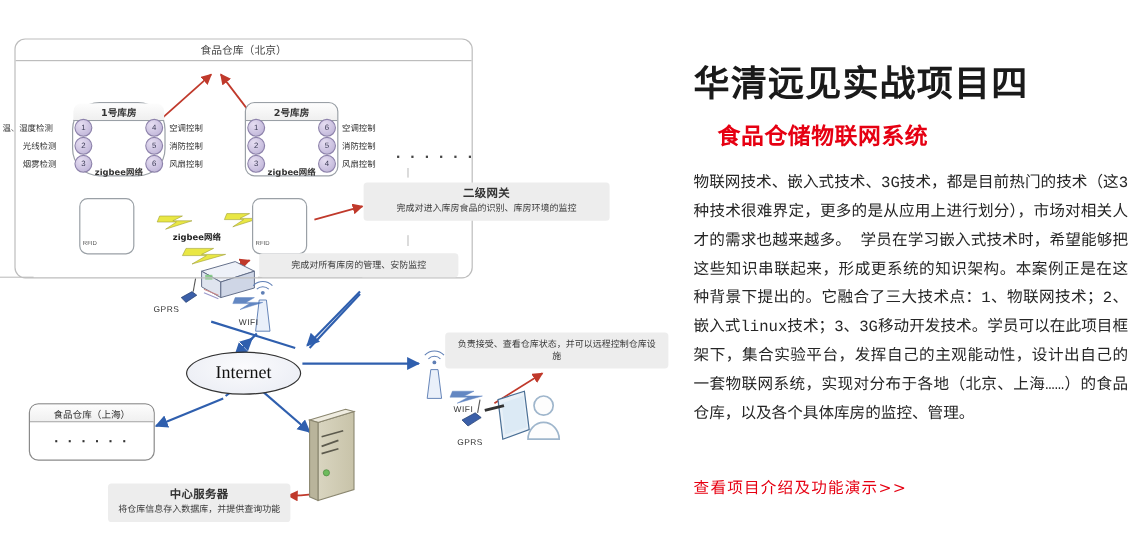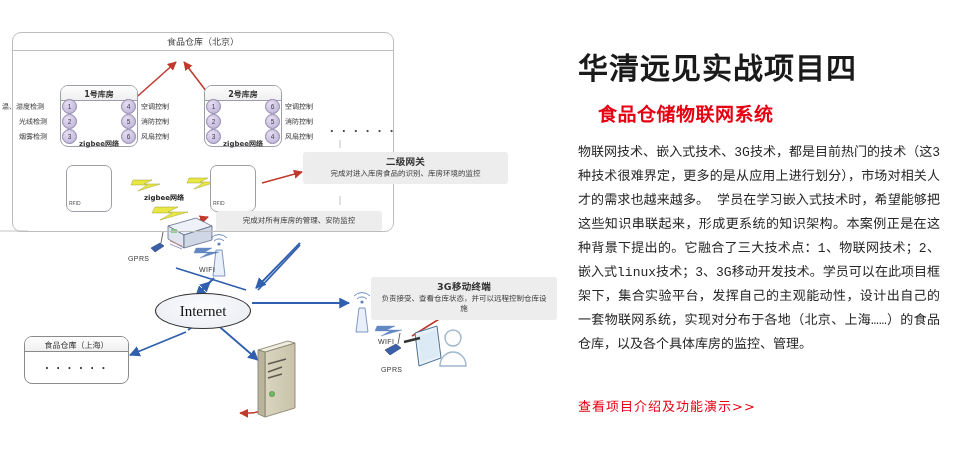"华清远见实战项目四" .h1 { font-family: Liberation Mono, monospace -> Liberation Sans, sans-serif }
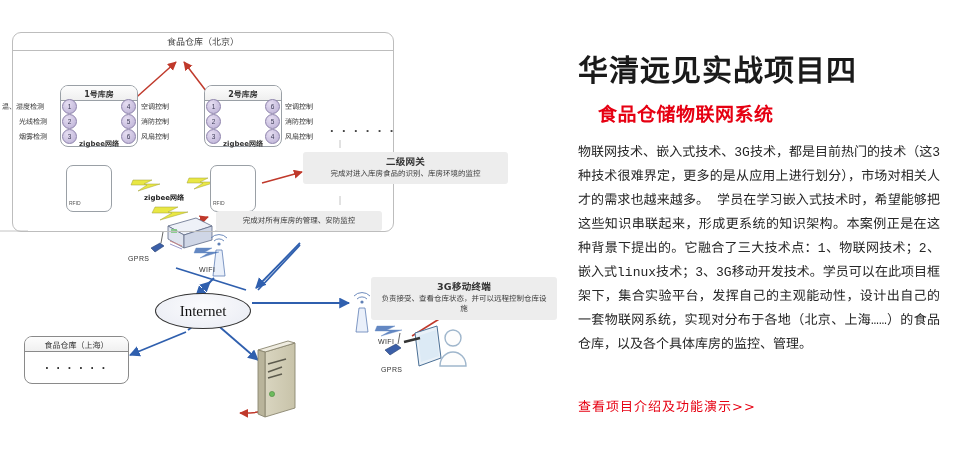"1号库房" div.room { border-radius: none -> 23px }
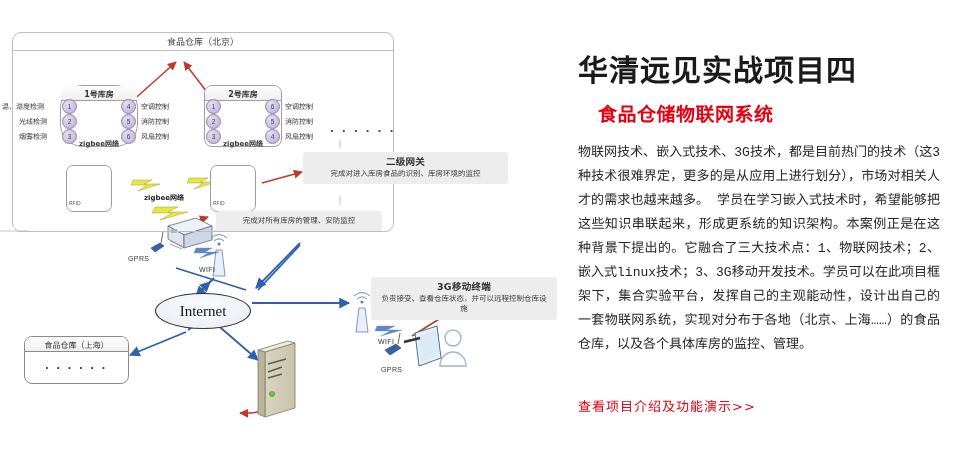"3G移动终端" span.c-title { html: <span>3G移动终端</span> -> none }
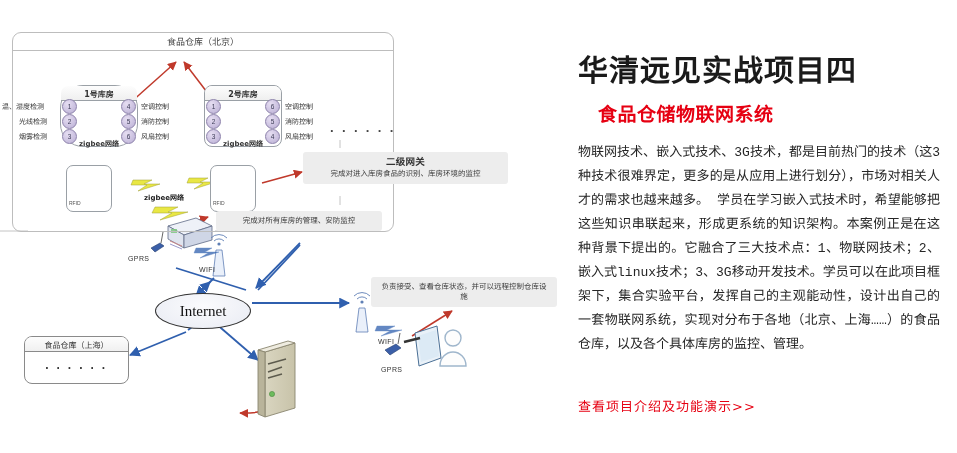"中心服务器" div.callout { html: none -> <div> <span>中心服务器</span> <span>将仓库信息存入数据库，并提供查询功能</span> </div> }
